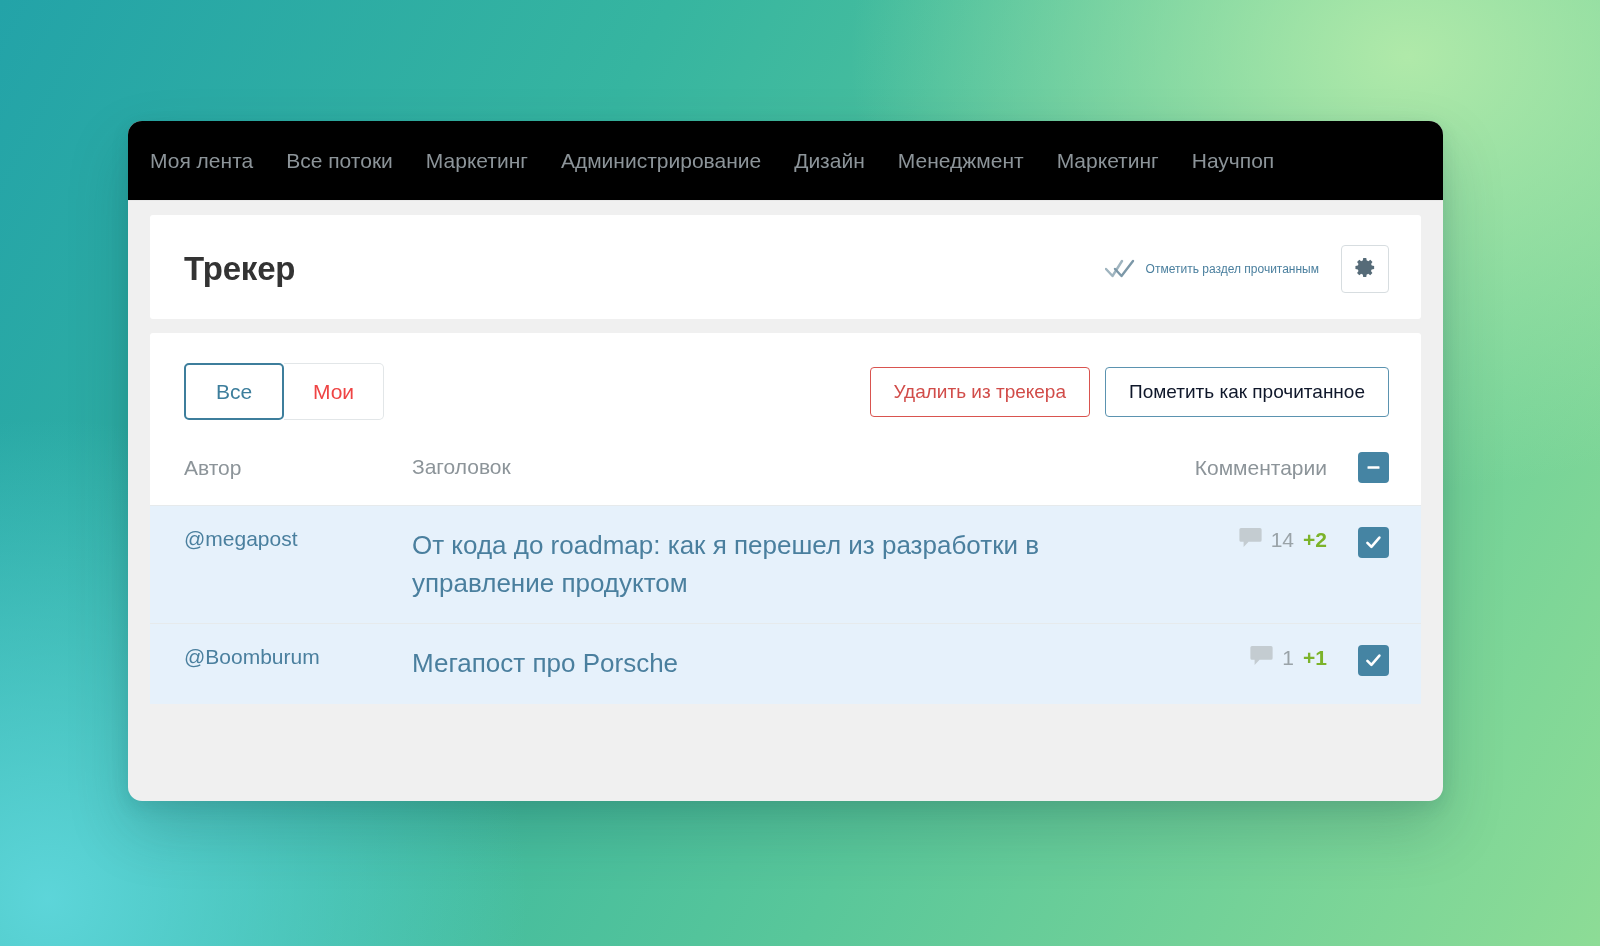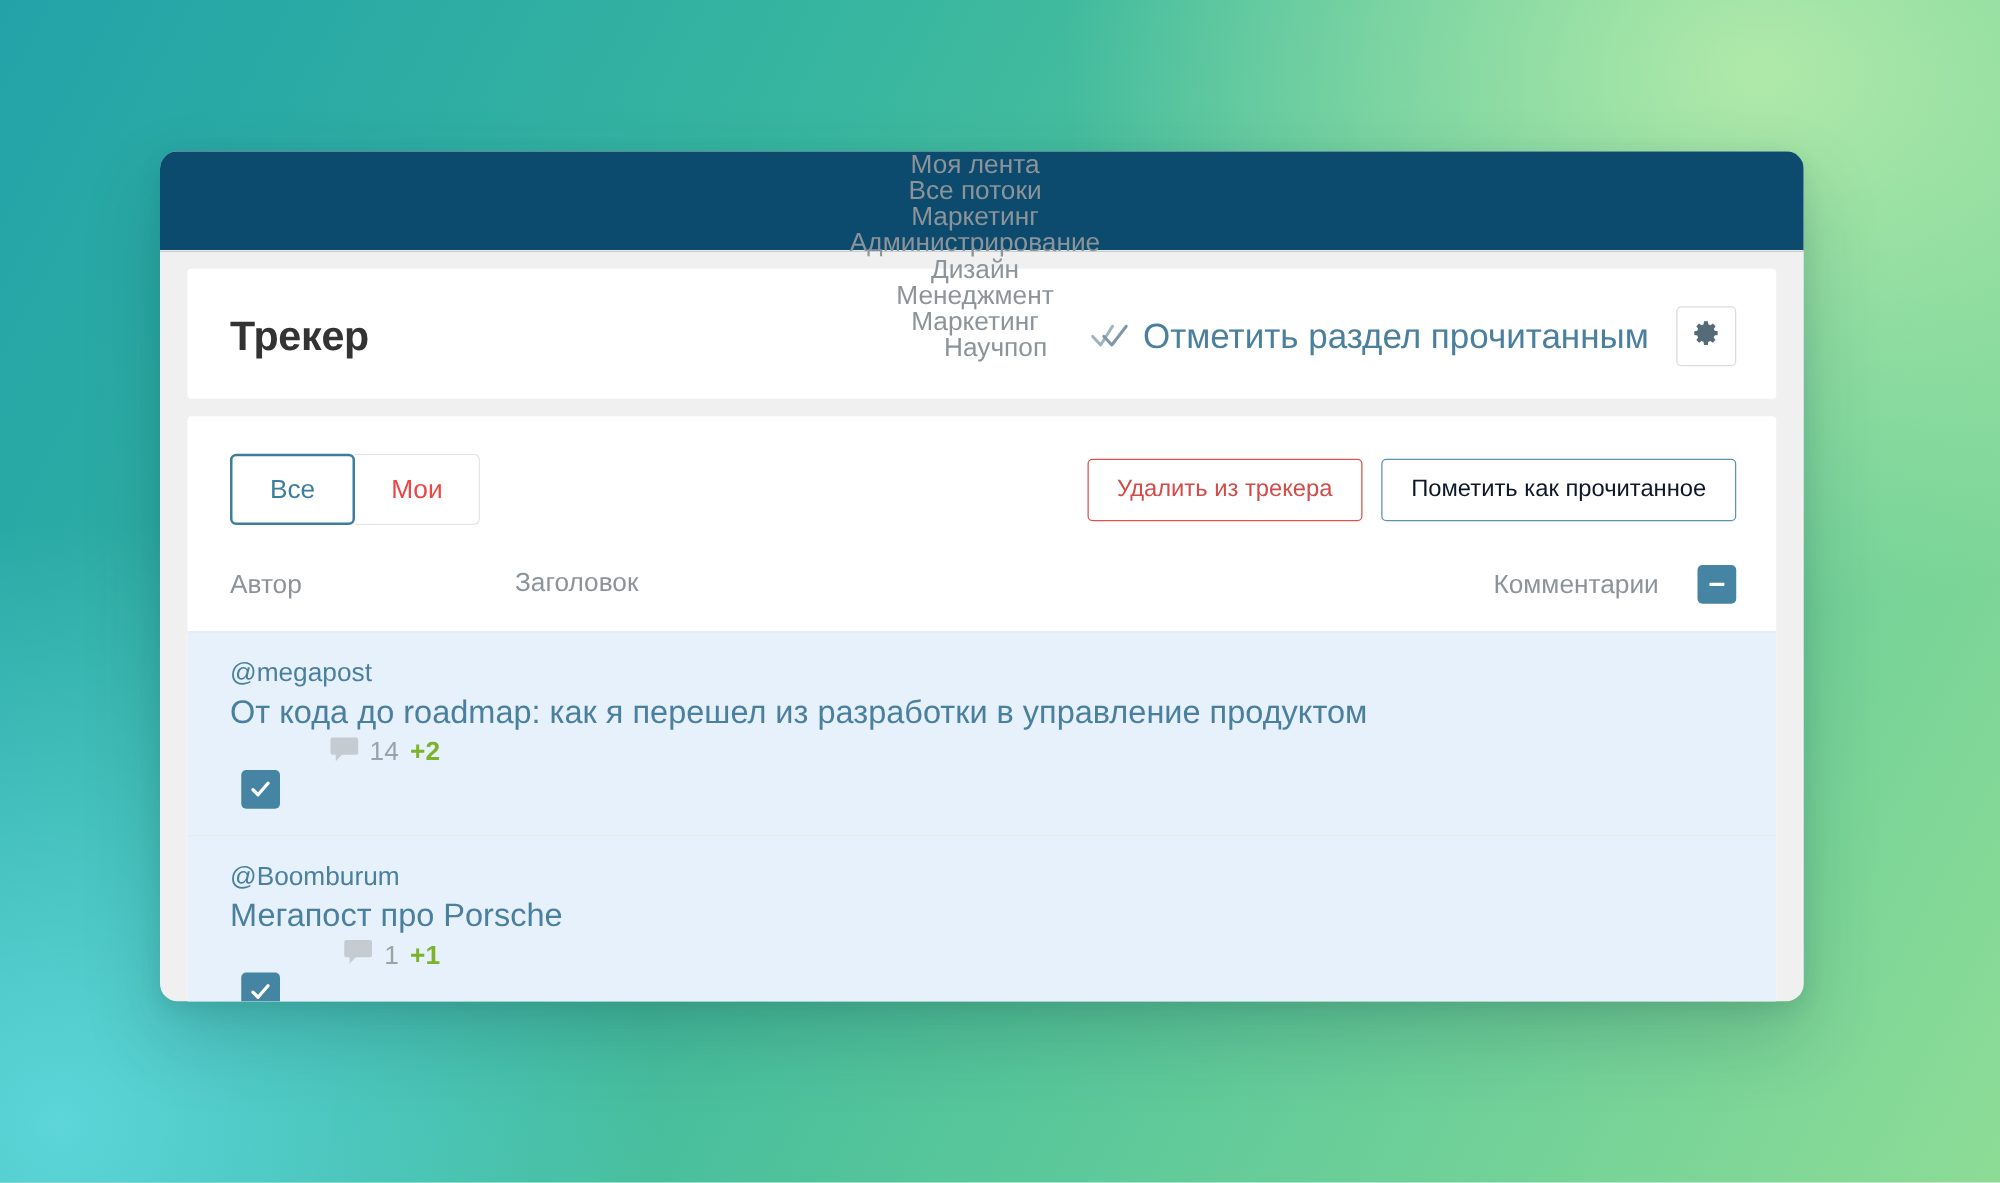"Моя лента" .topnav { background: #0c4a6e -> #000000; flex-direction: column -> none }
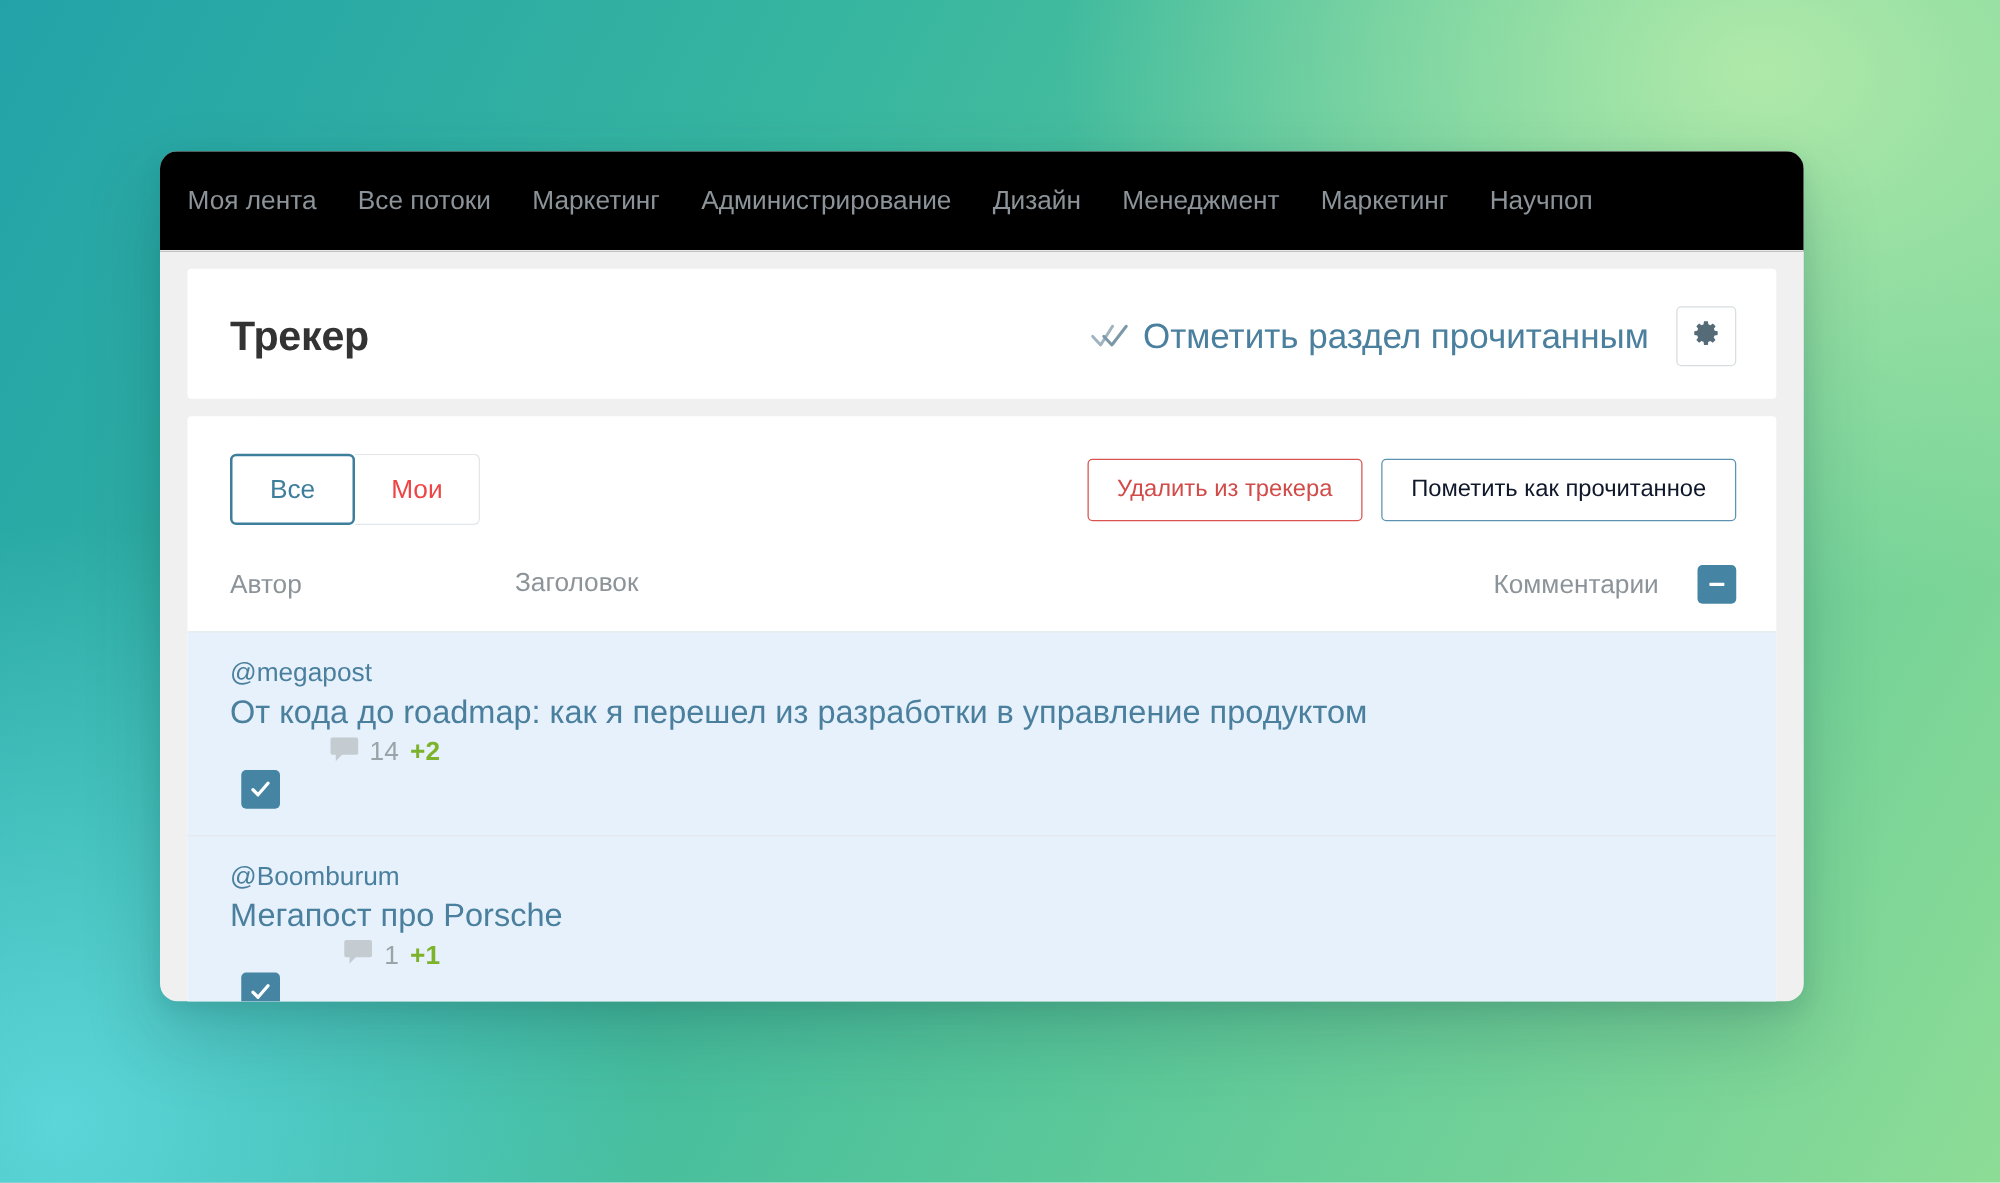"Отметить раздел прочитанным" .mark-read-link { font-size: 28px -> 12px }
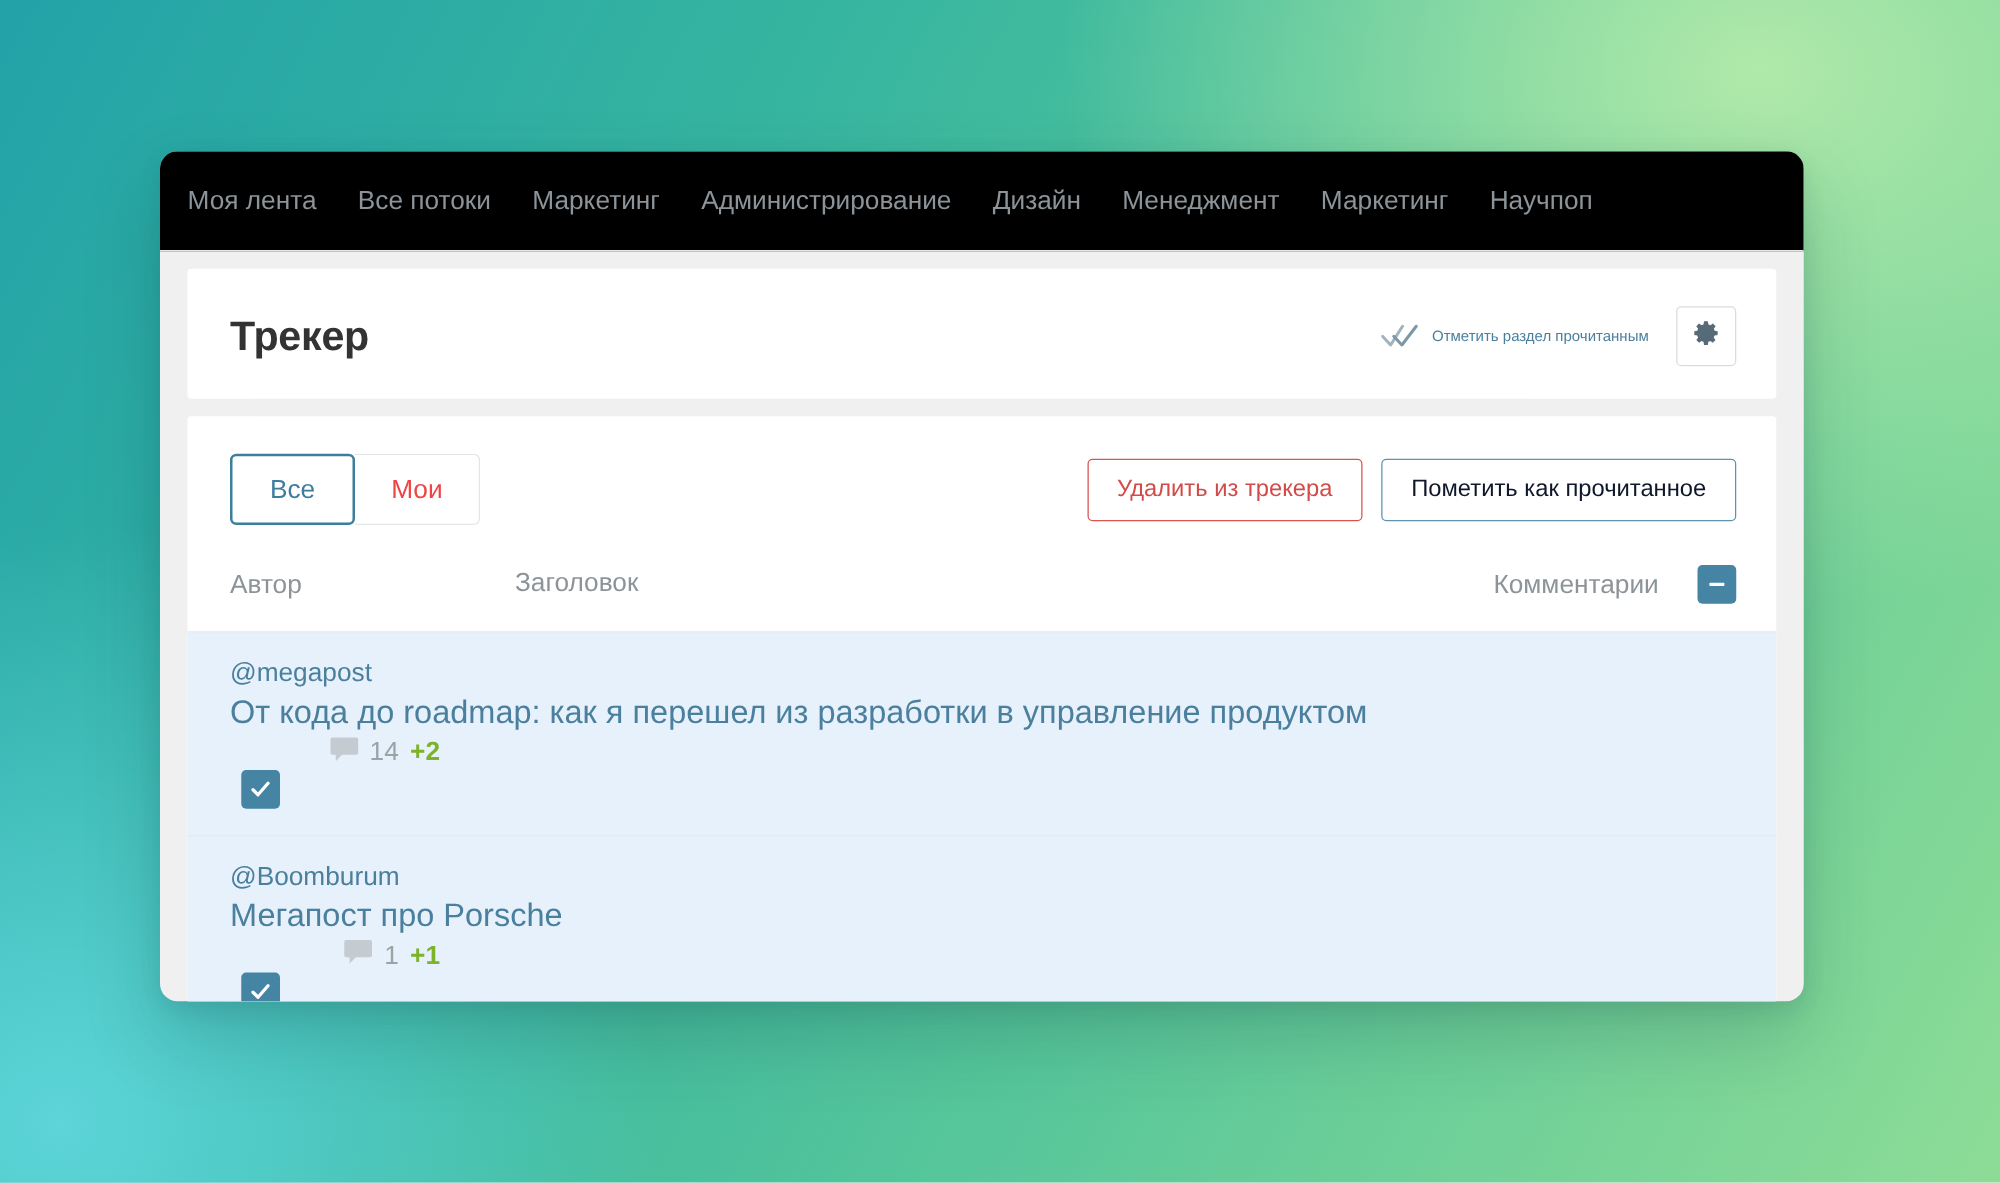"@megapost" .trow.data { flex-direction: column -> none }
